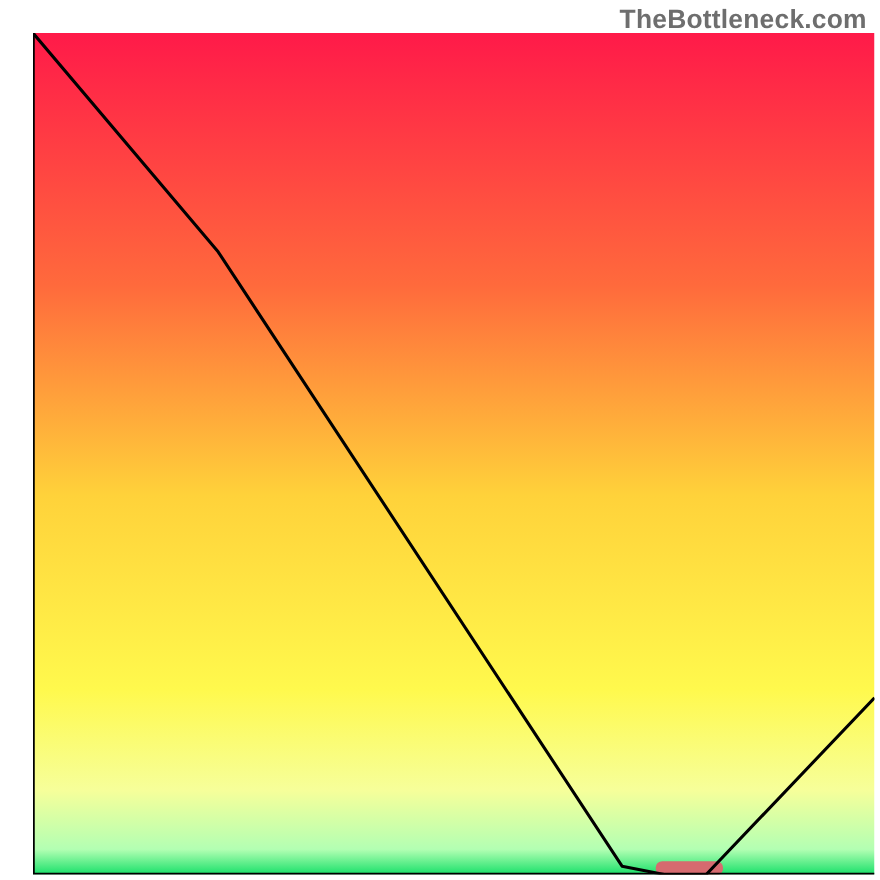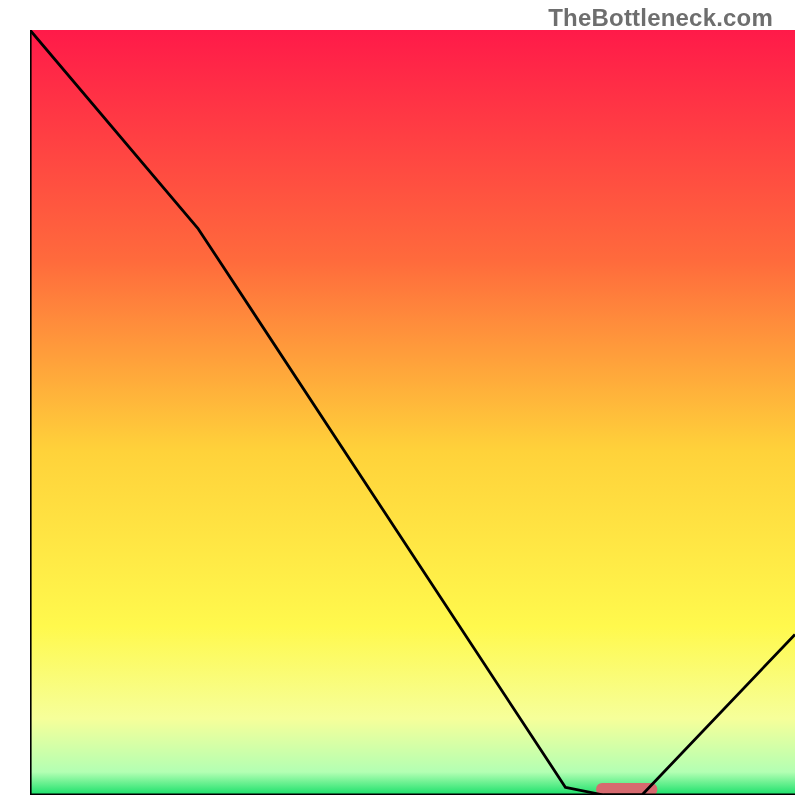"TheBottleneck.com" .watermark { right: 27px -> 12px }
